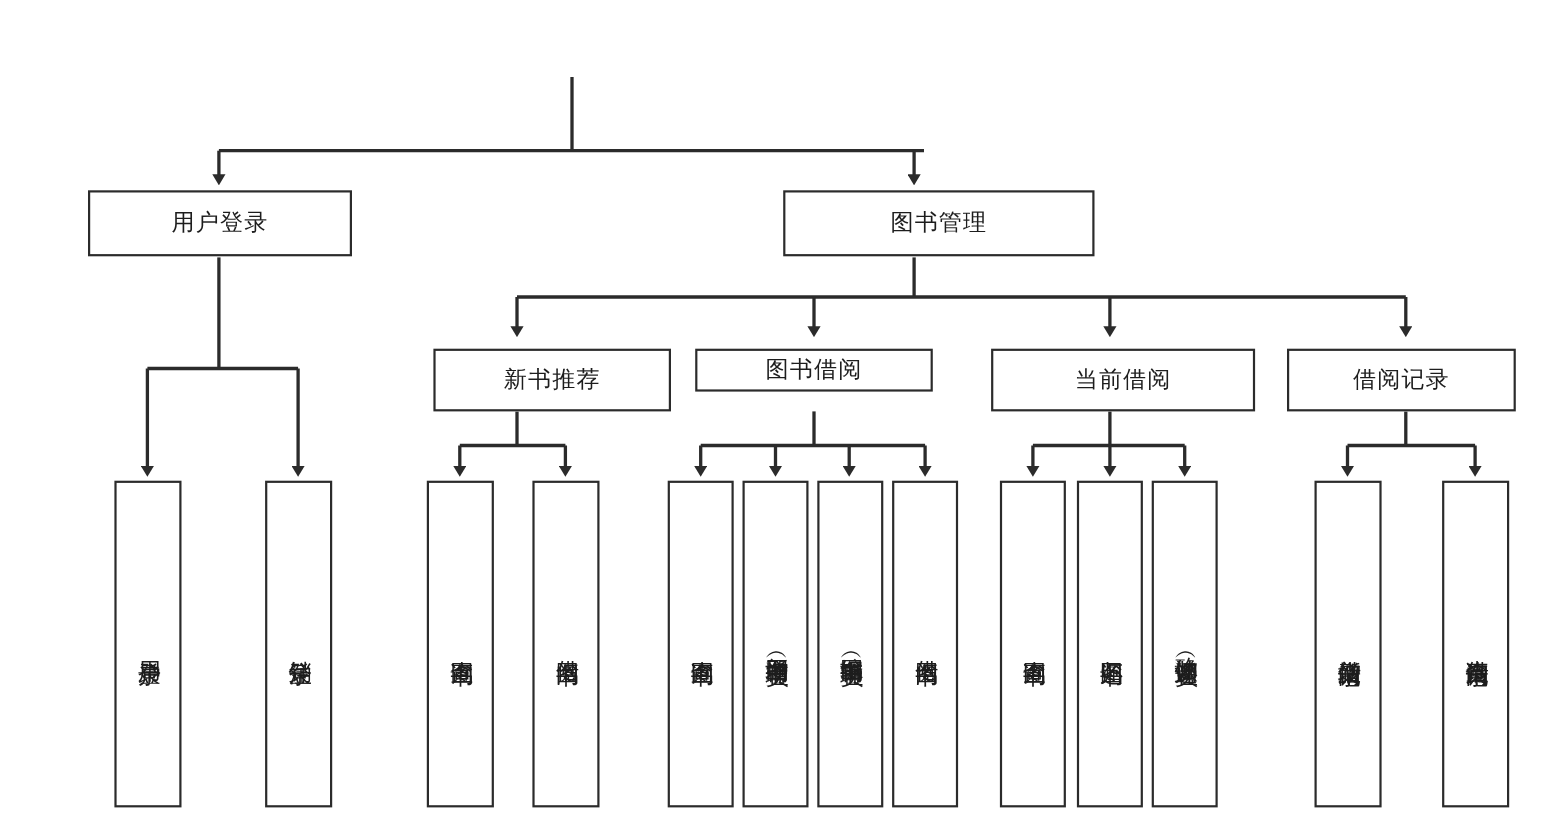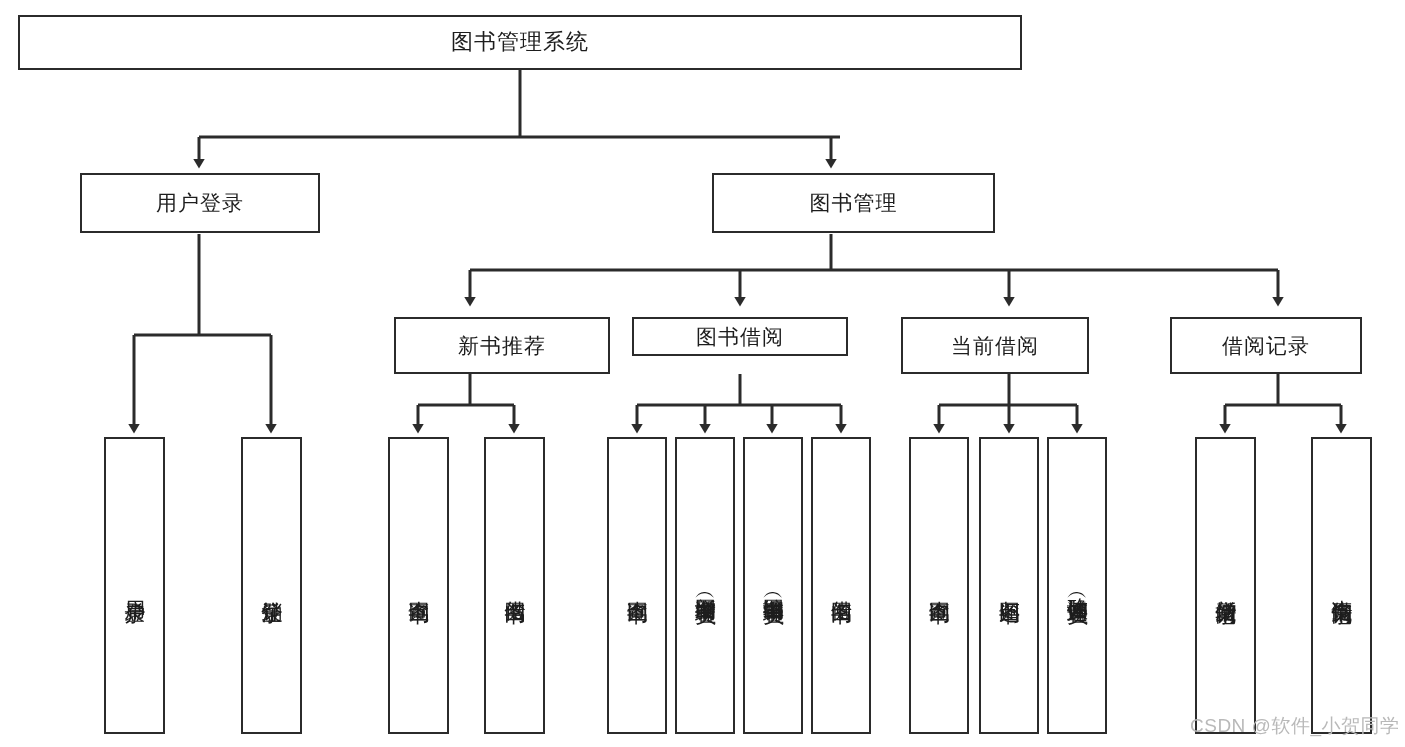"图书管理系统" div.node { html: <div> <span>图书管理系统</span> </div> -> none }
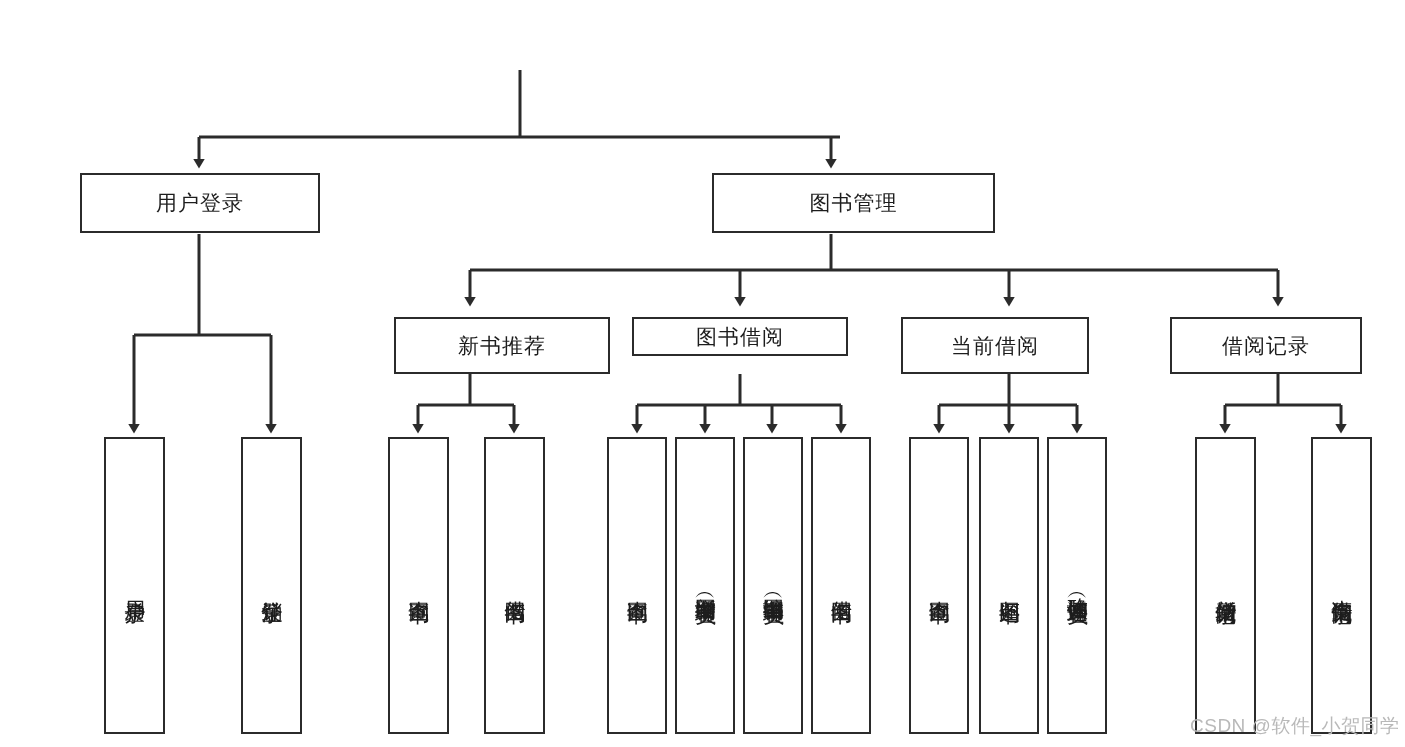"当前借阅" div.node { width: 188px -> 240px }
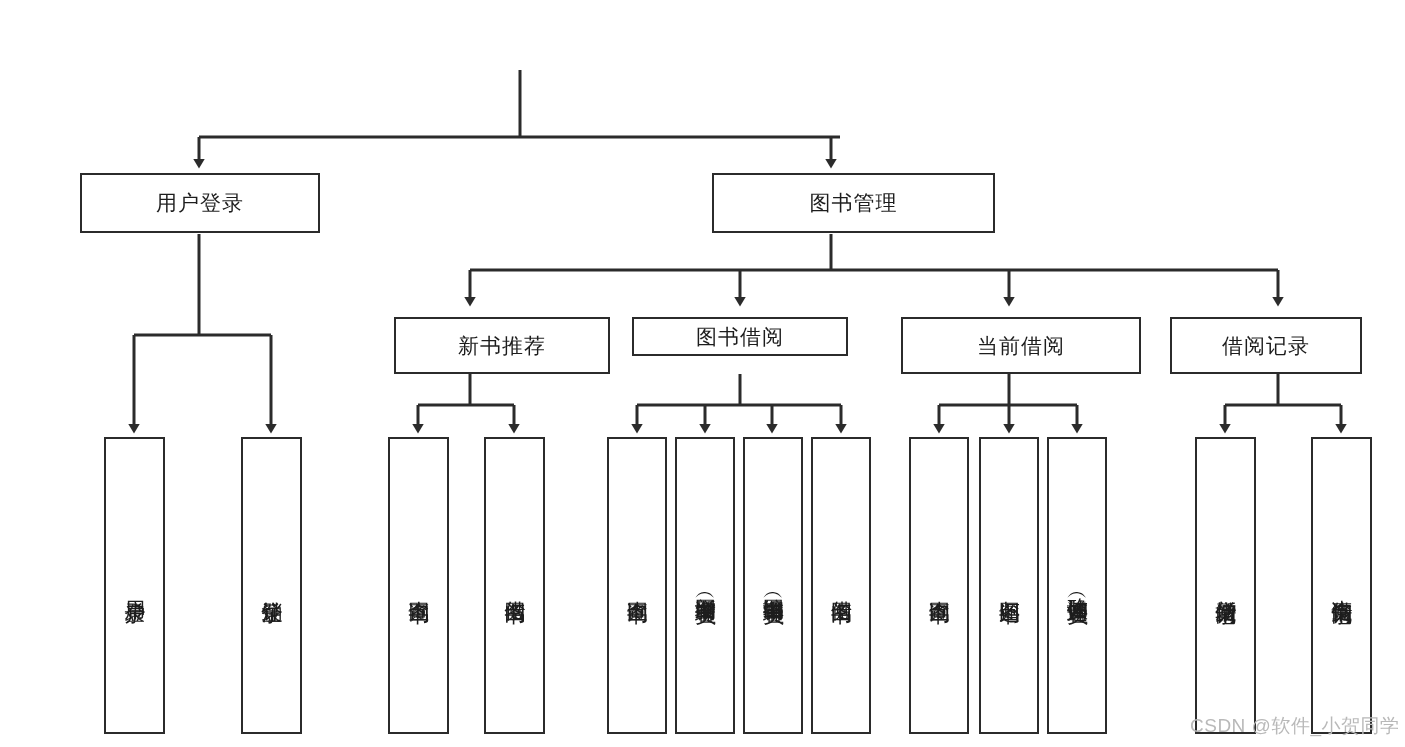"借阅记录" div.node { width: 192px -> 208px }
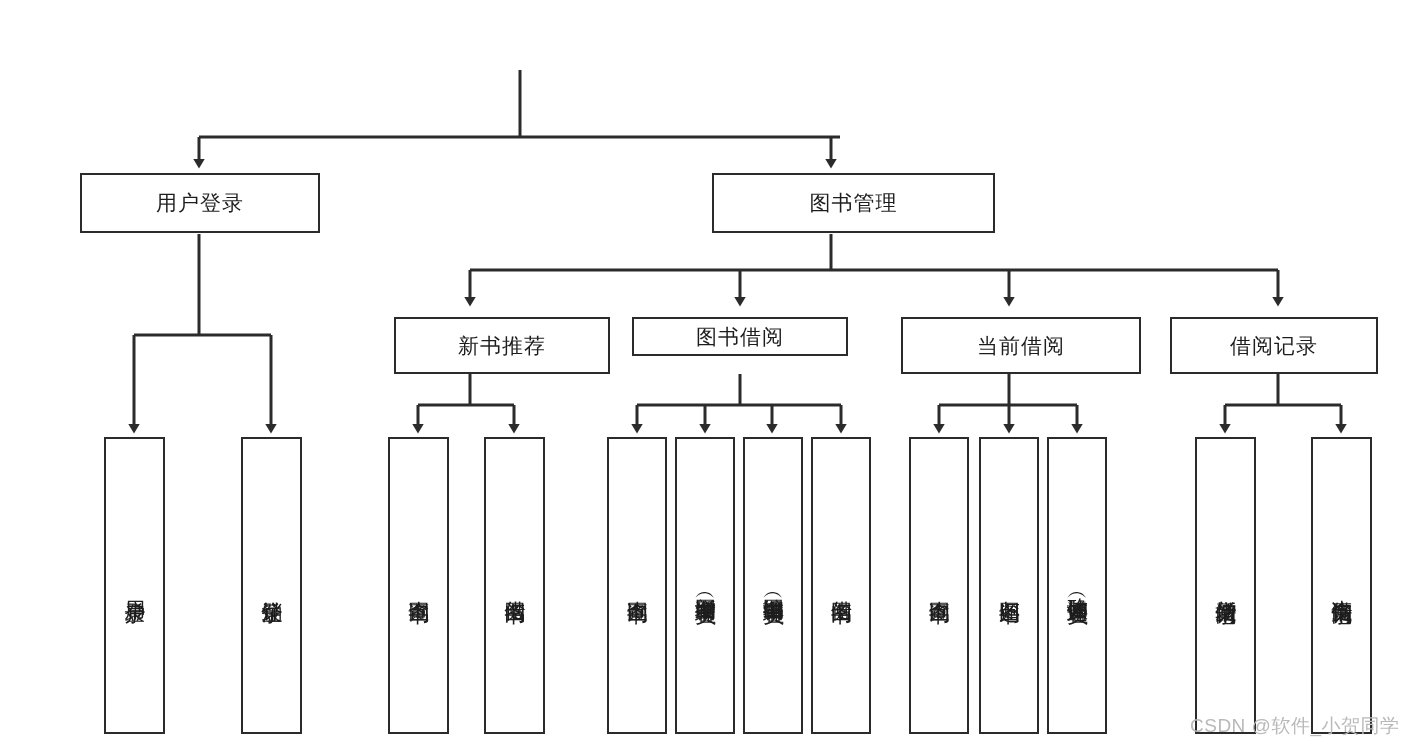"CSDN @软件_小贺同学" div.watermark { html: <div>CSDN @软件_小贺同学</div> -> none }
